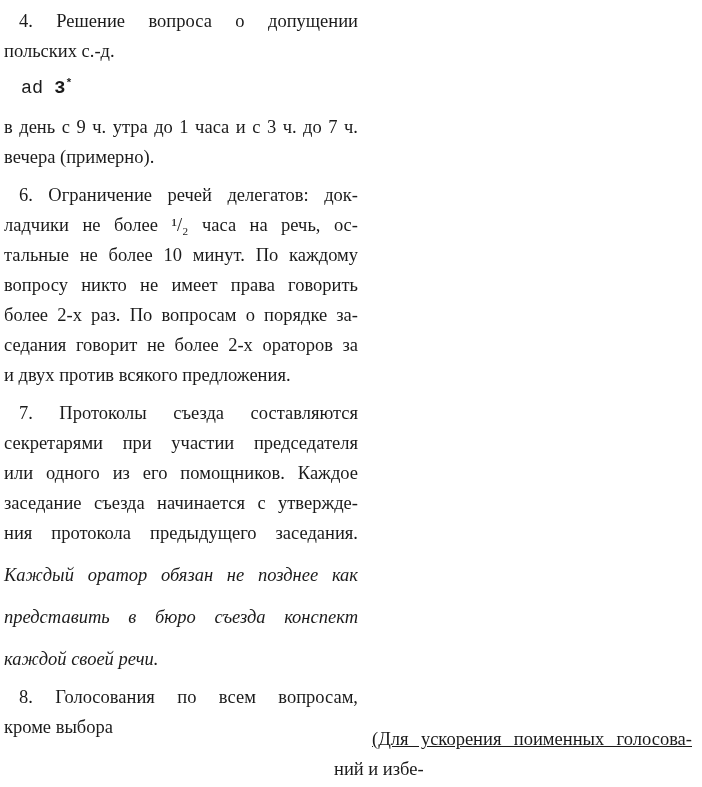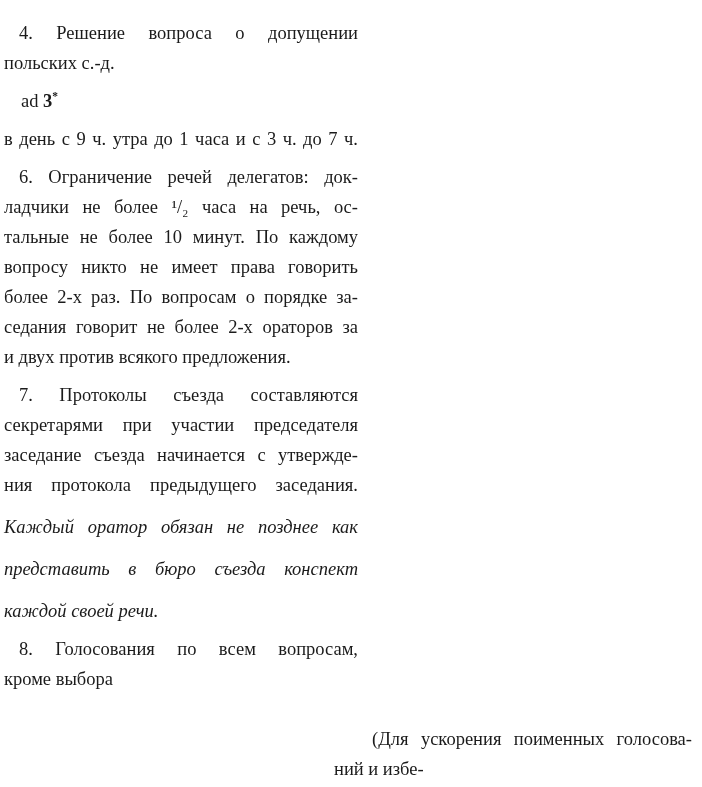"4. Решение вопроса о допущении" .left-col { top: 18px -> 6px }
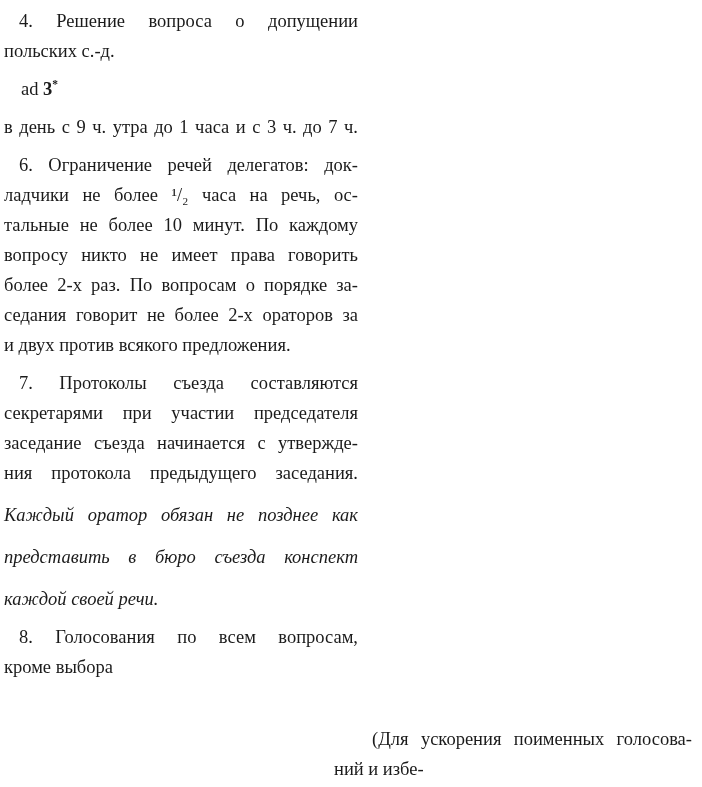"ad 3*" .ad-line { font-family: none -> Liberation Mono, monospace }
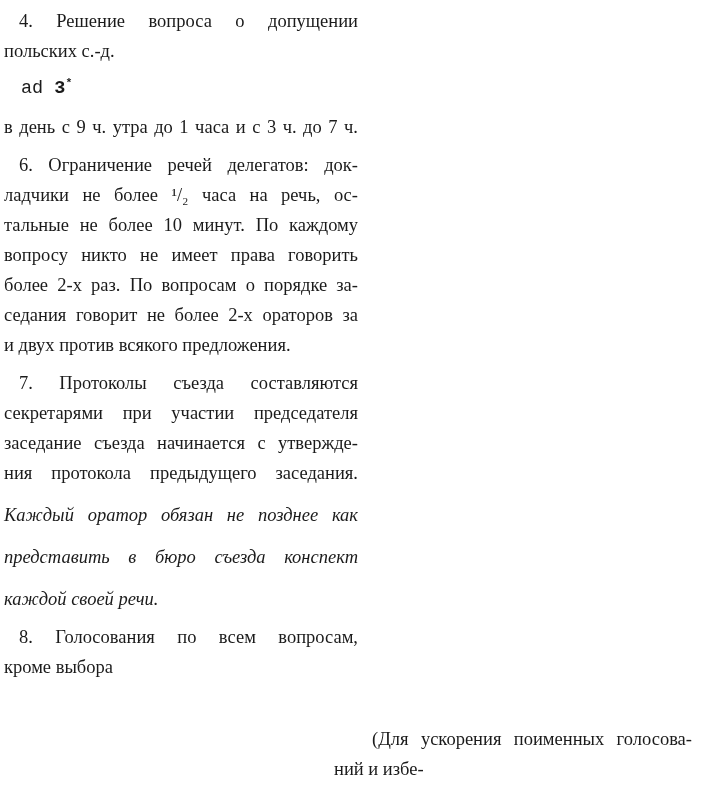"вечера (примерно)." div.line { html: none -> <div>вечера (примерно).</div> }
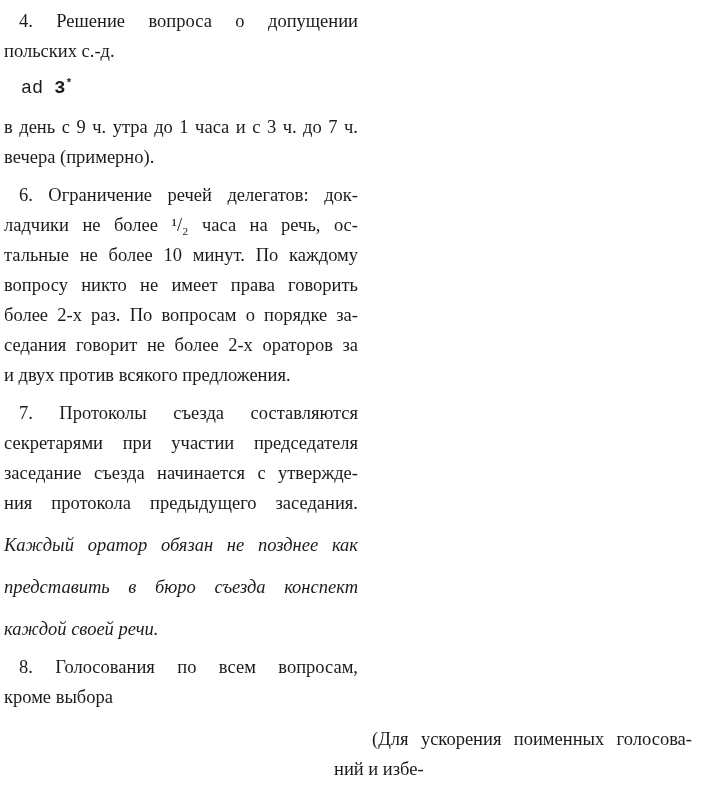"или одного из его помощников." div.line { html: none -> <div>или одного из его помощников. Каждое</div> }
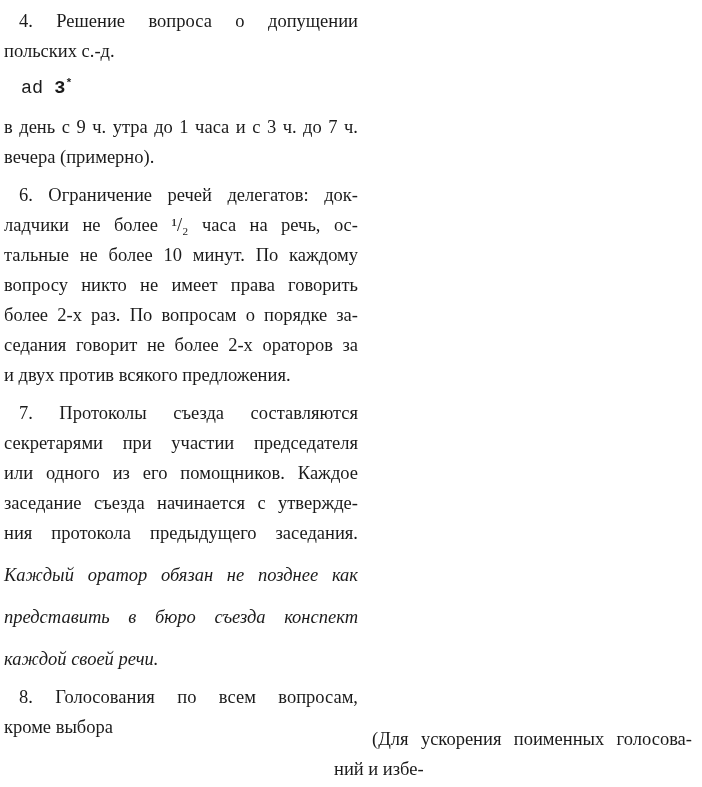"(Для ускорения поименных голосова-" .indent-lg { text-decoration: none -> underline }
